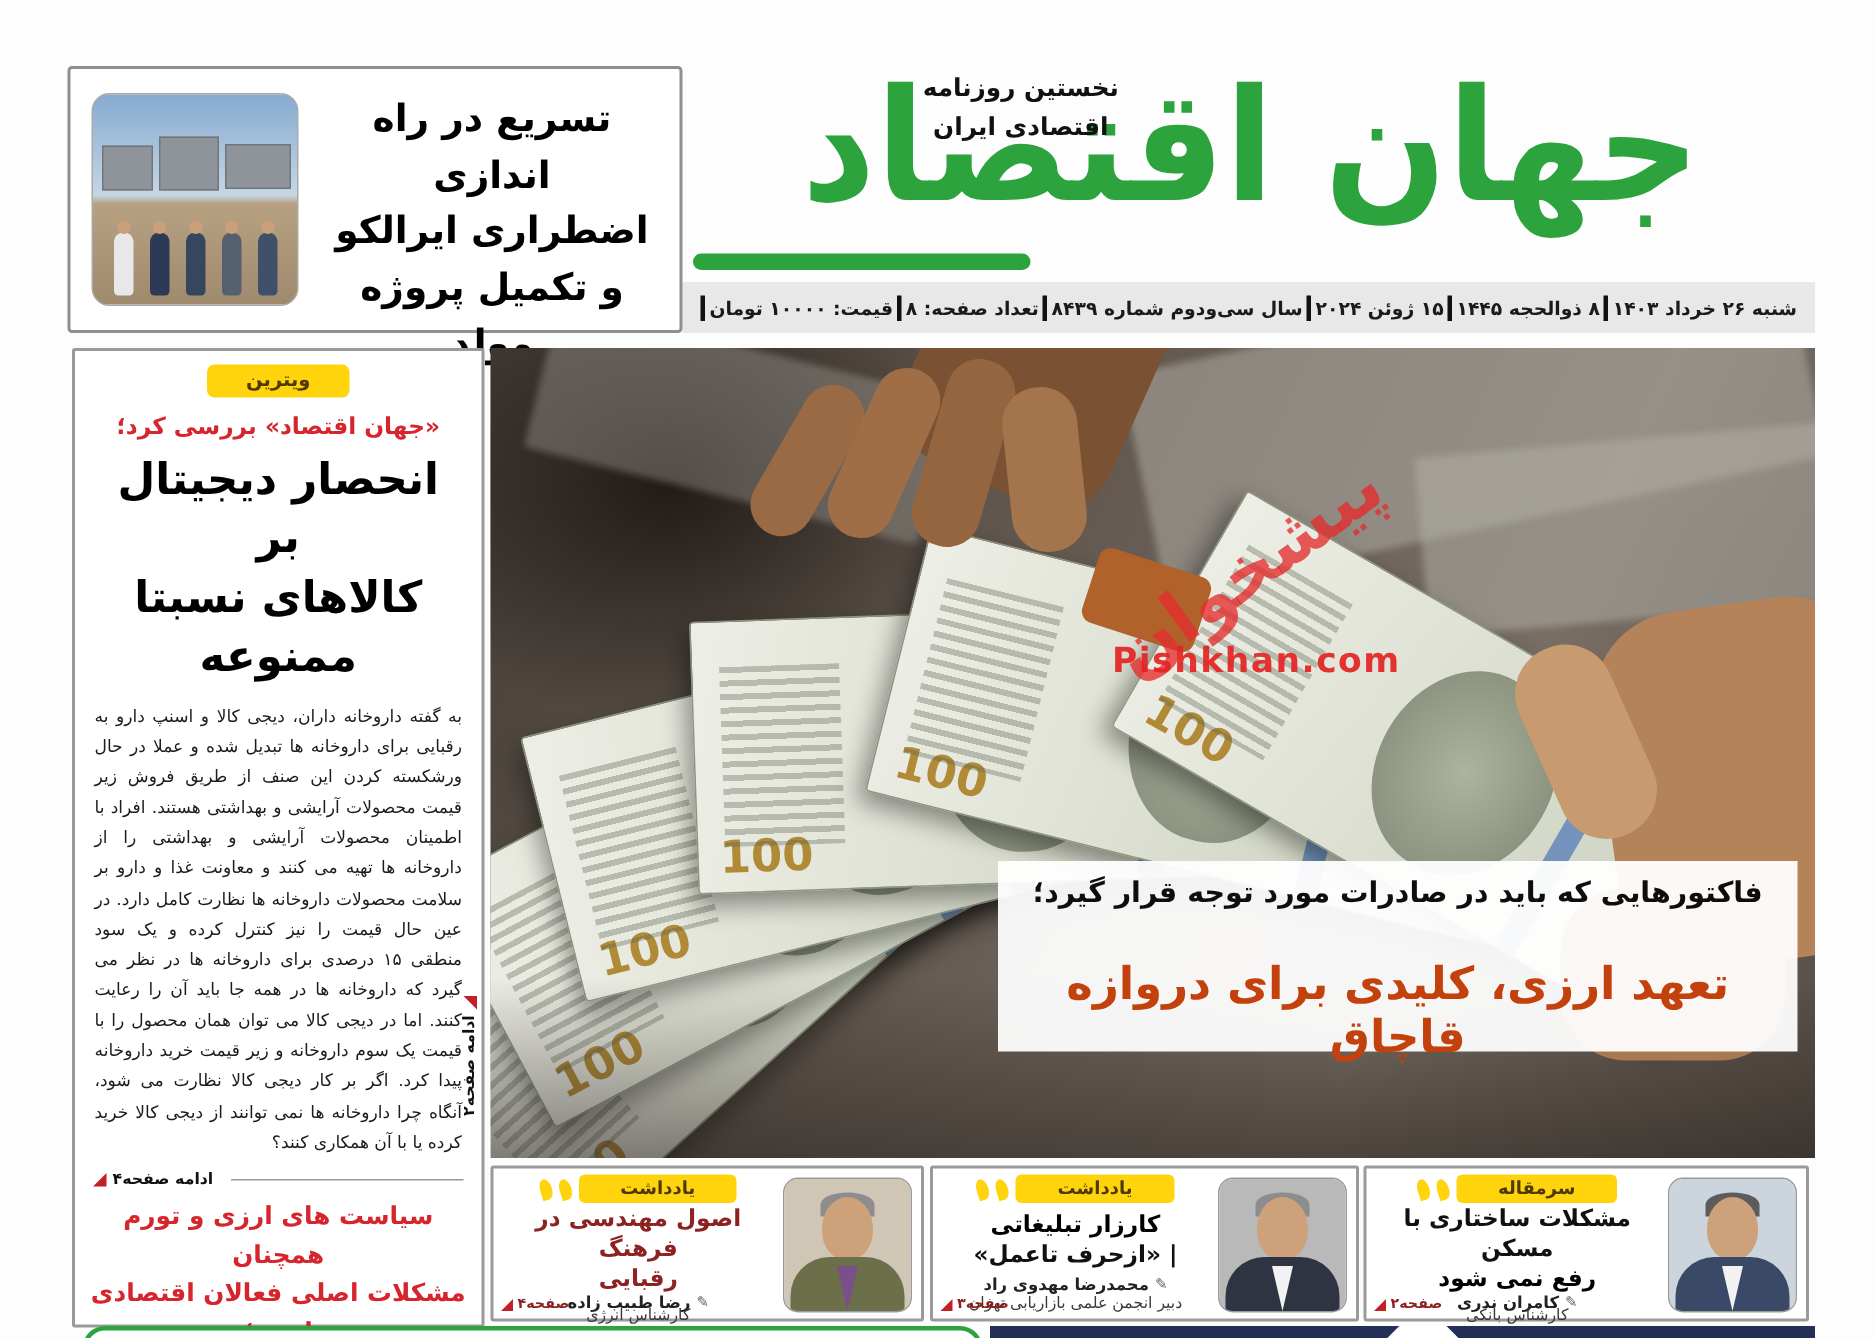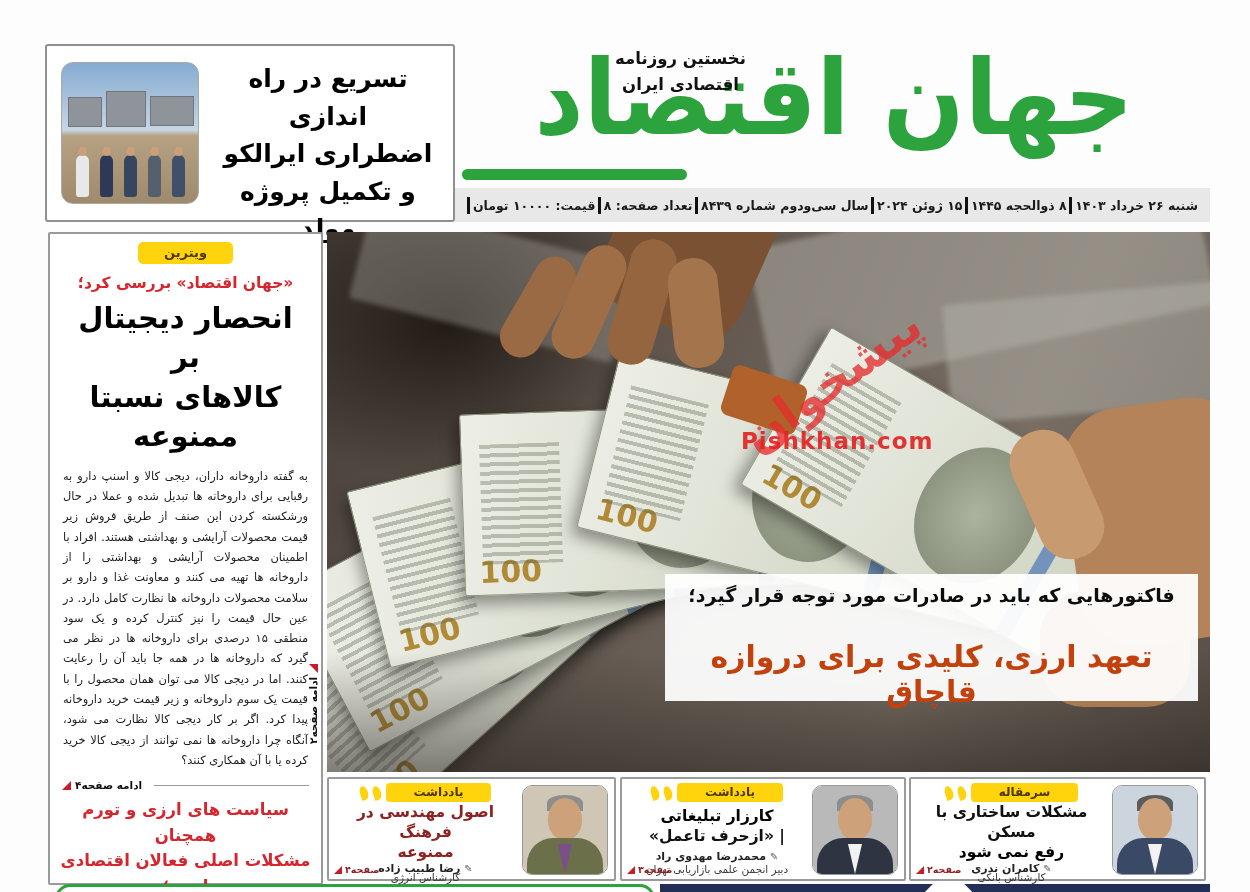"ممنوعه" div { text: ممنوعه -> رقبایی }
